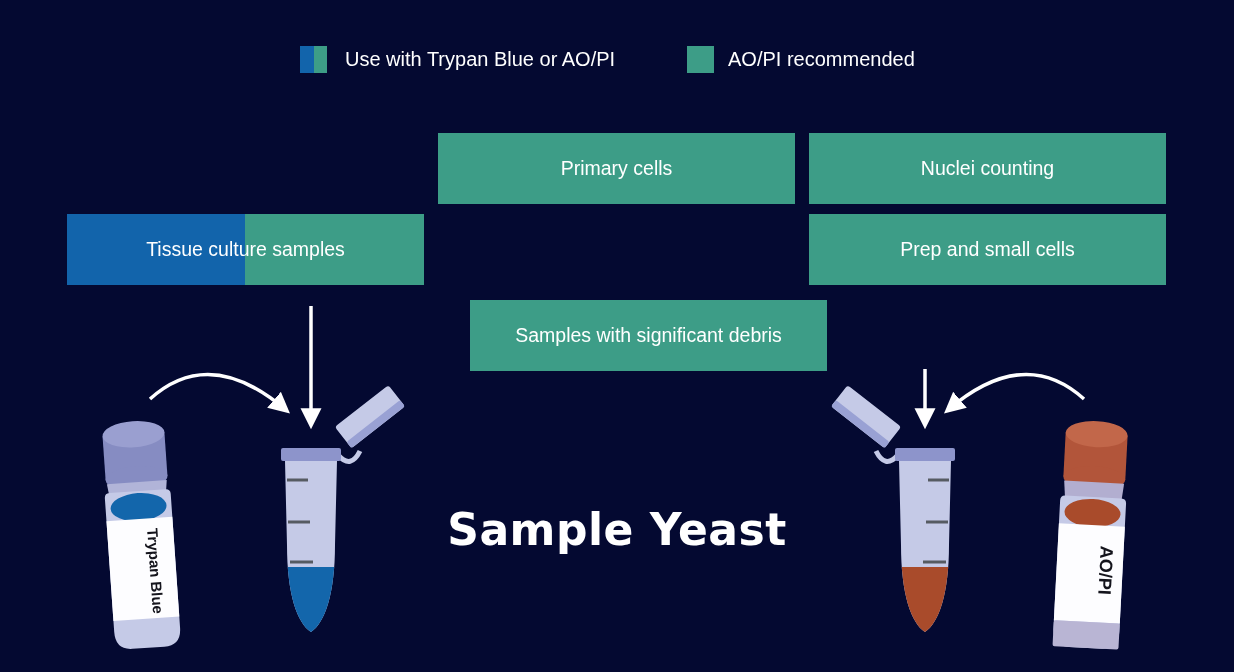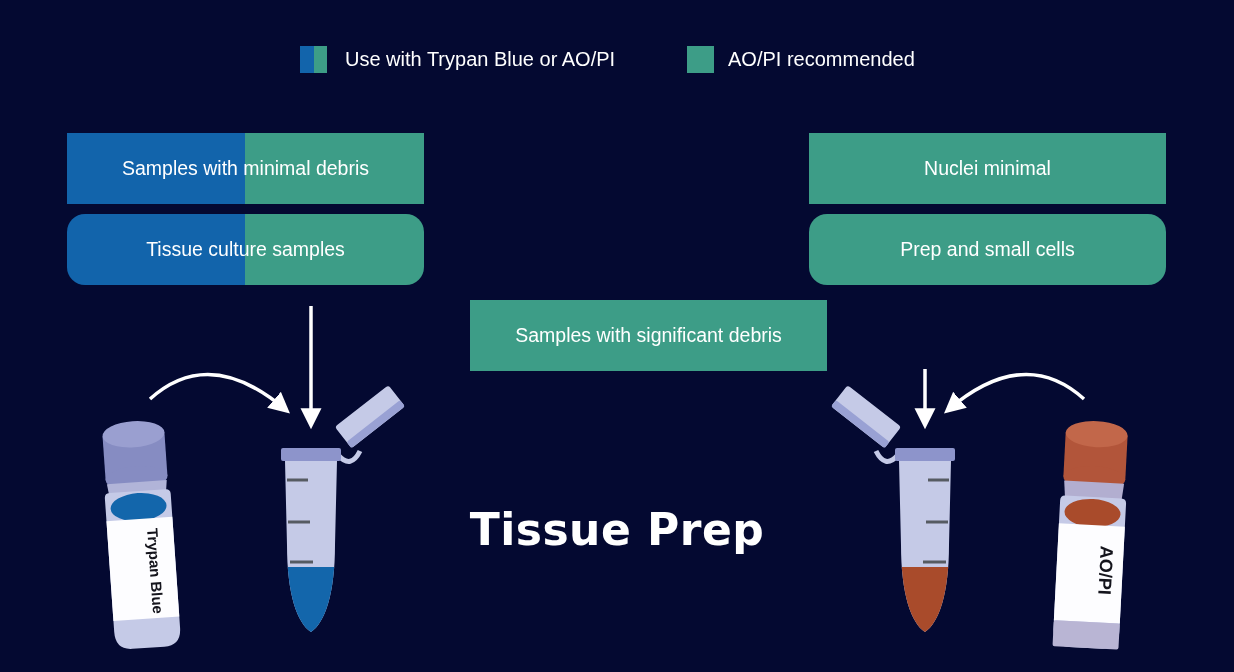"Samples with minimal debris" div.box { html: <div>Samples with minimal debris</div> -> none }
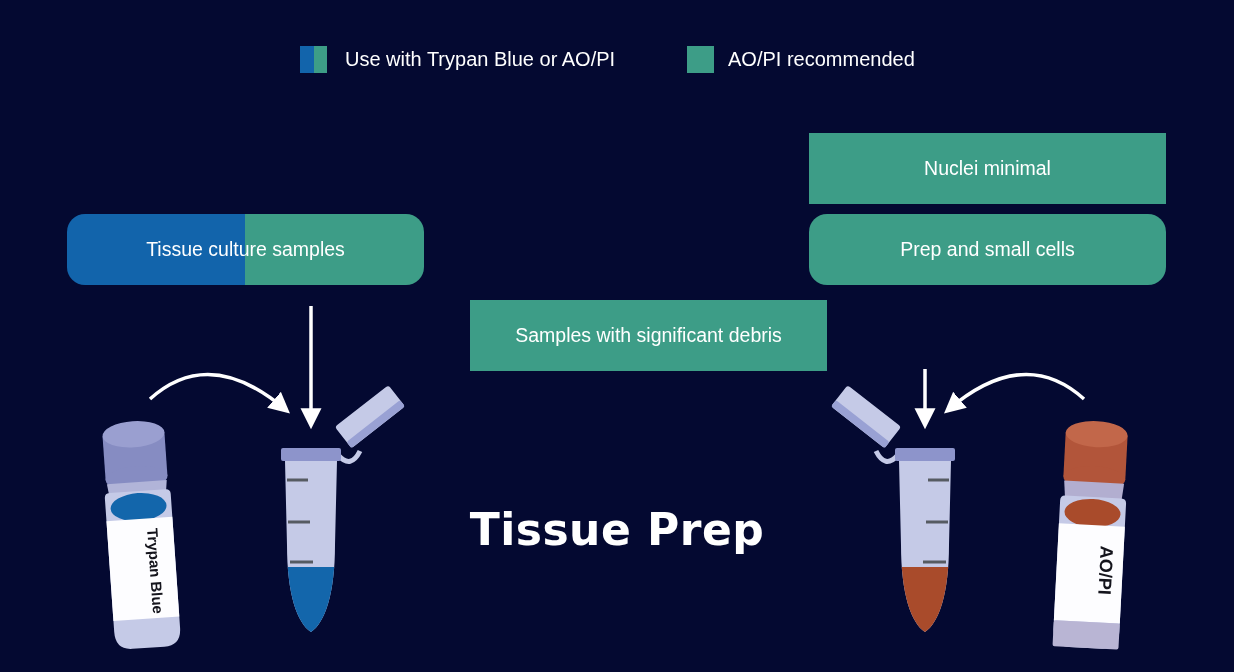"Primary cells" div.box { html: none -> <div>Primary cells</div> }
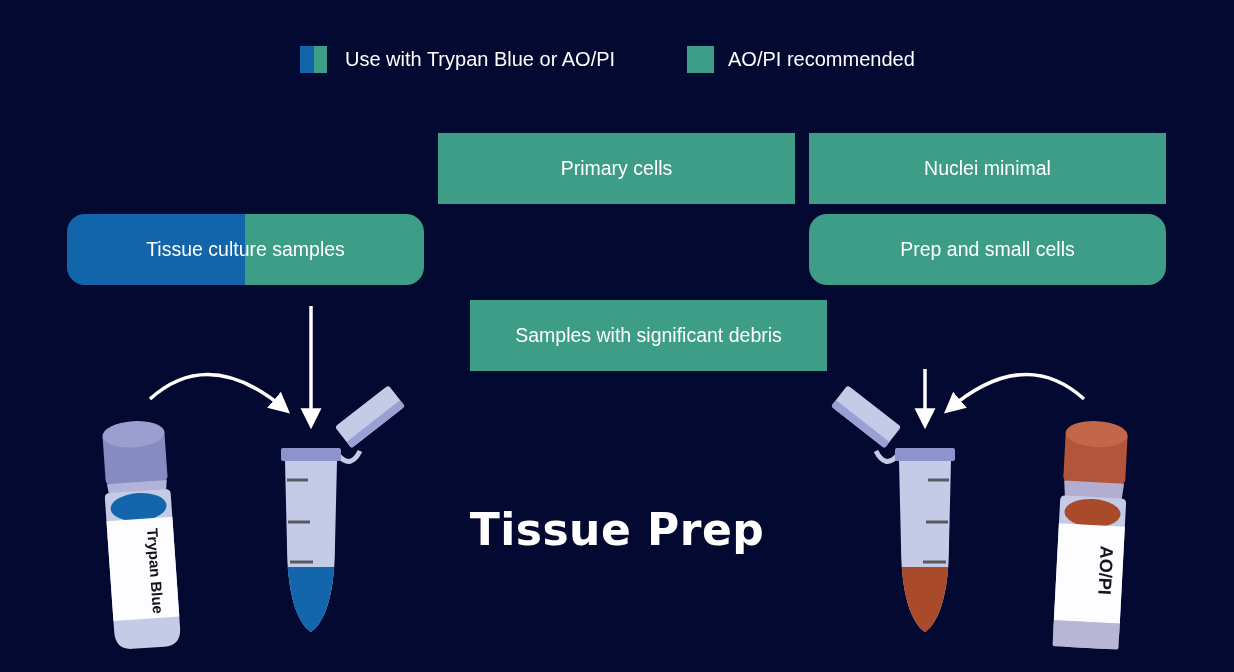"Nuclei minimal" div.box { text: minimal -> counting }
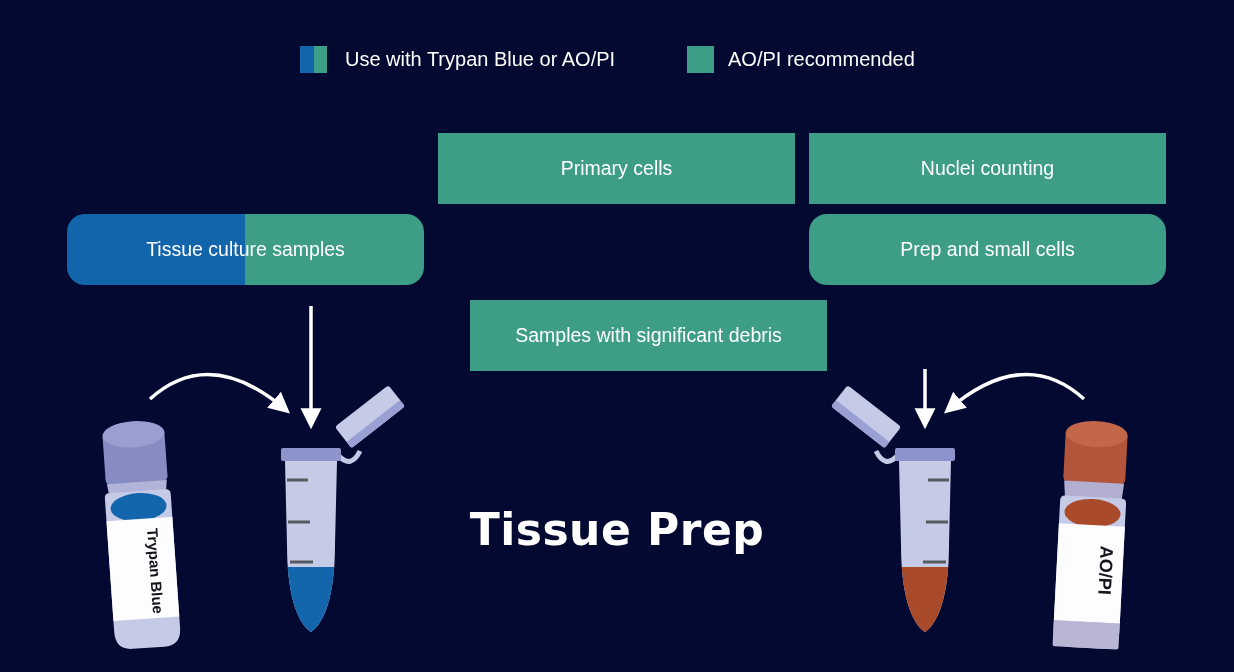"Tissue culture samples" .row2 { border-radius: 18px -> none }
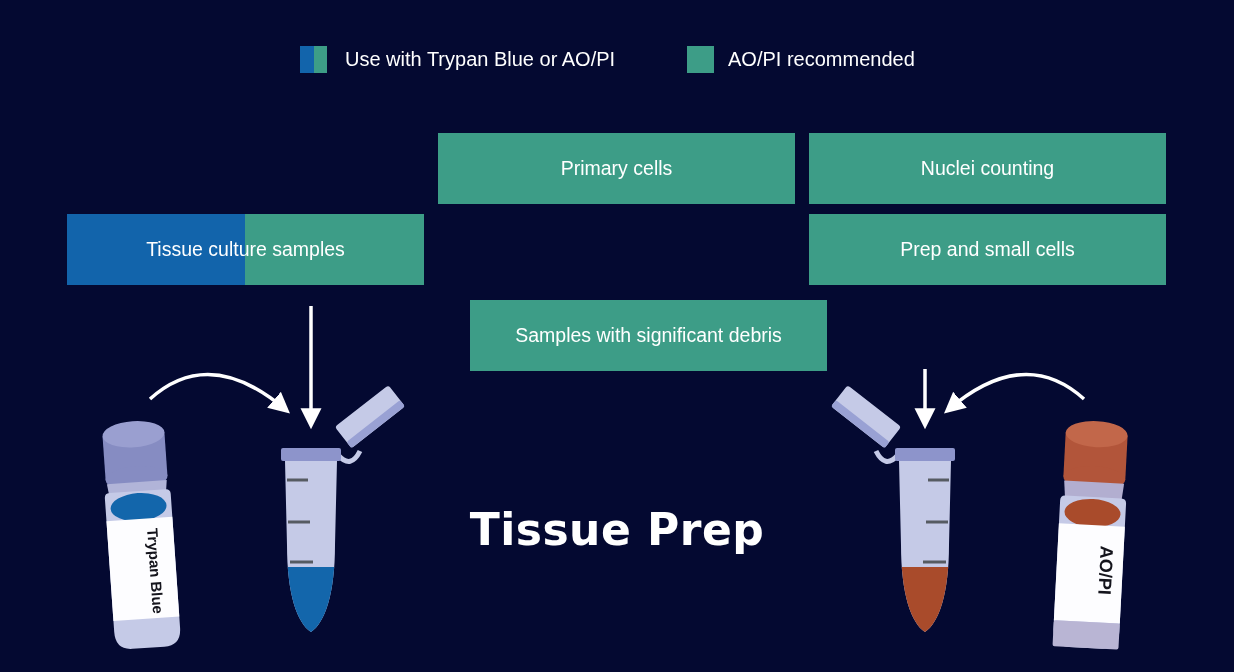"Tissue Prep" div.title { text: Tissue Prep -> Sample Yeast }
